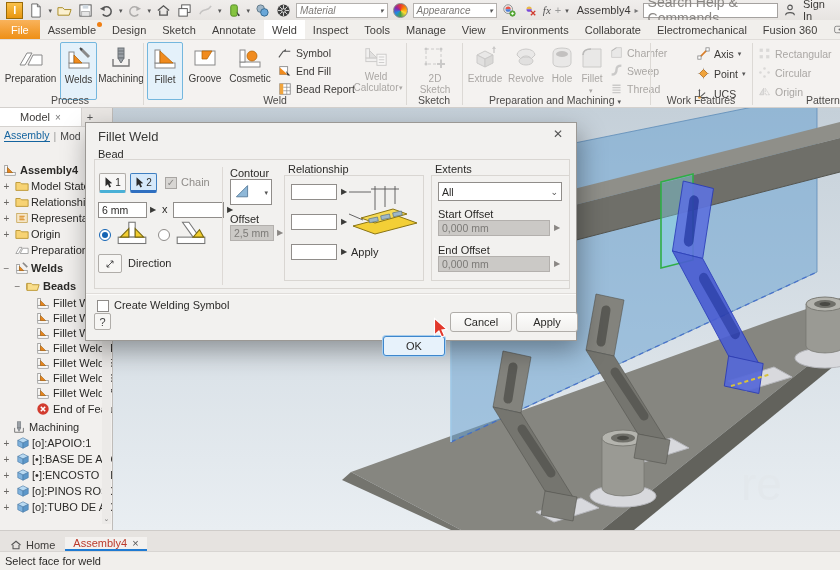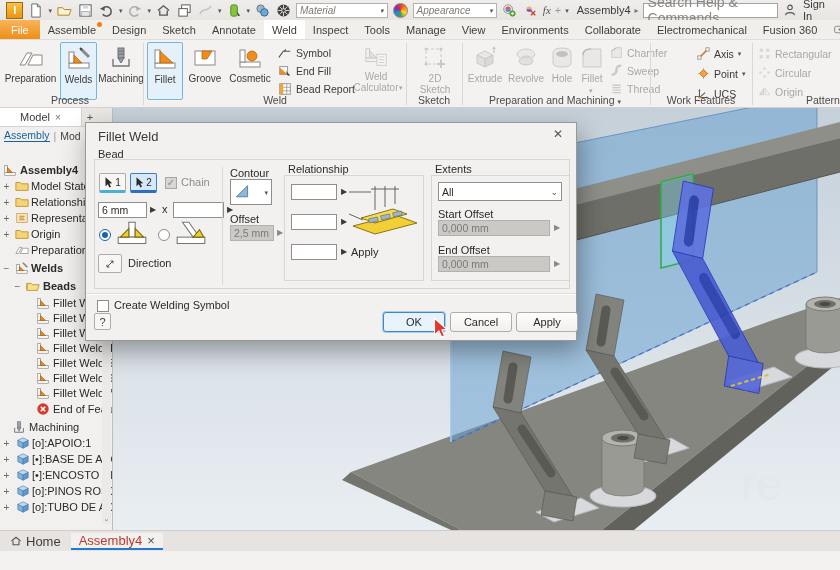"OK" .btn.focus { margin-top: none -> 24px }
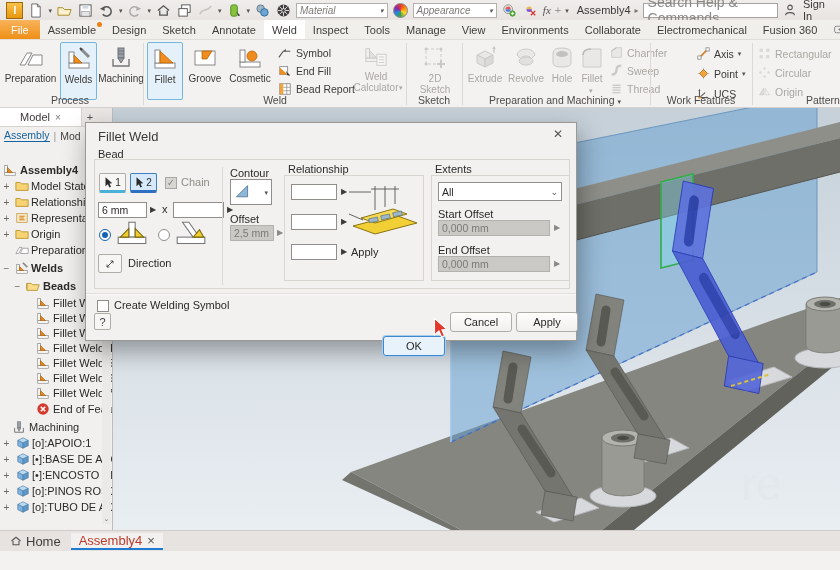"Home" .bottombar { align-items: center -> flex-end; font-size: 13px -> 11px }
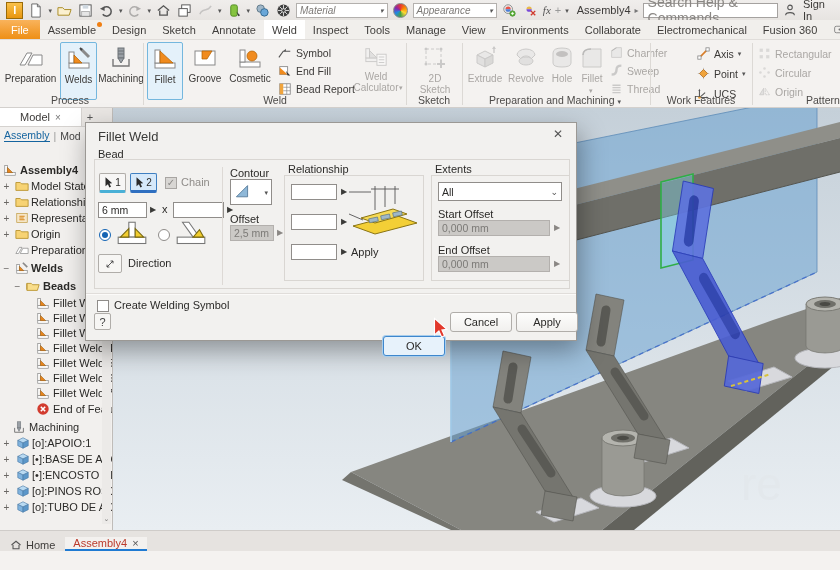"Select face for weld" div.statusbar { html: none -> <div> <span>Select face for weld</span> </div> }
